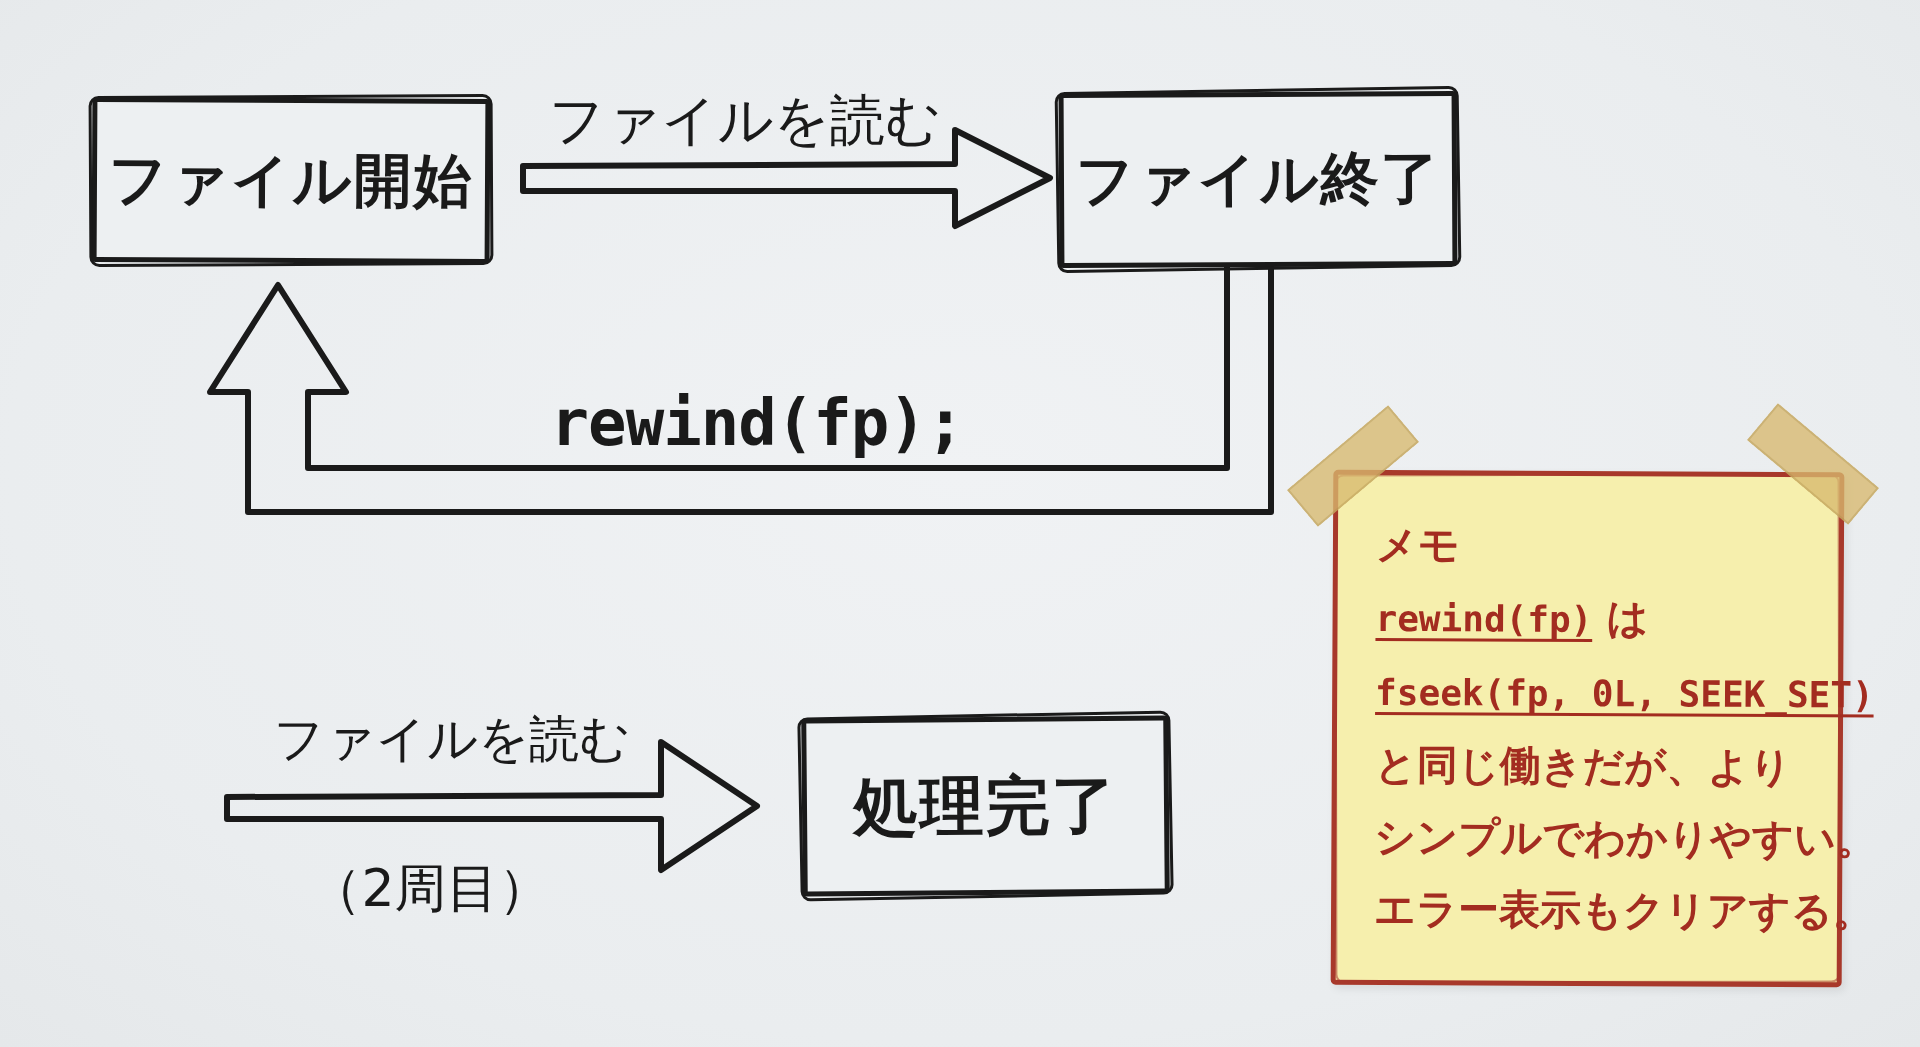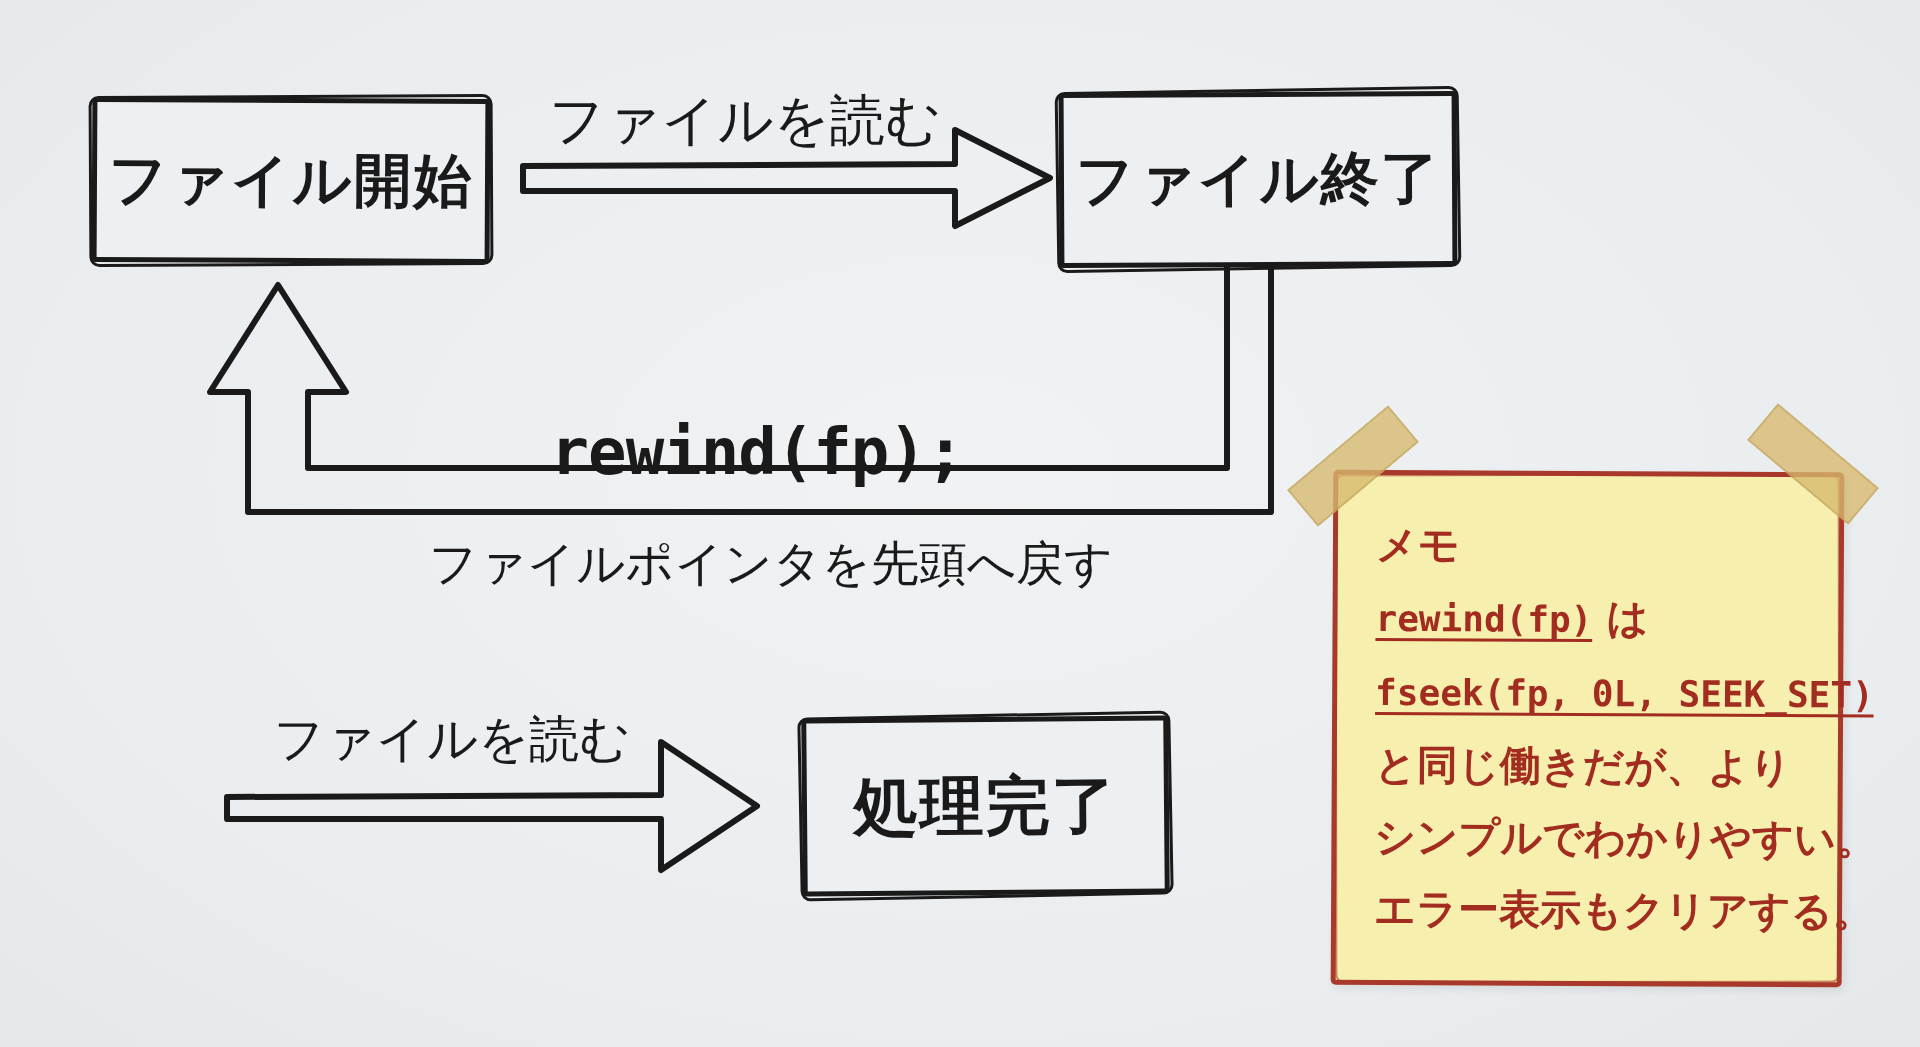"rewind(fp);" #label-rewind { margin-top: 29px -> none }
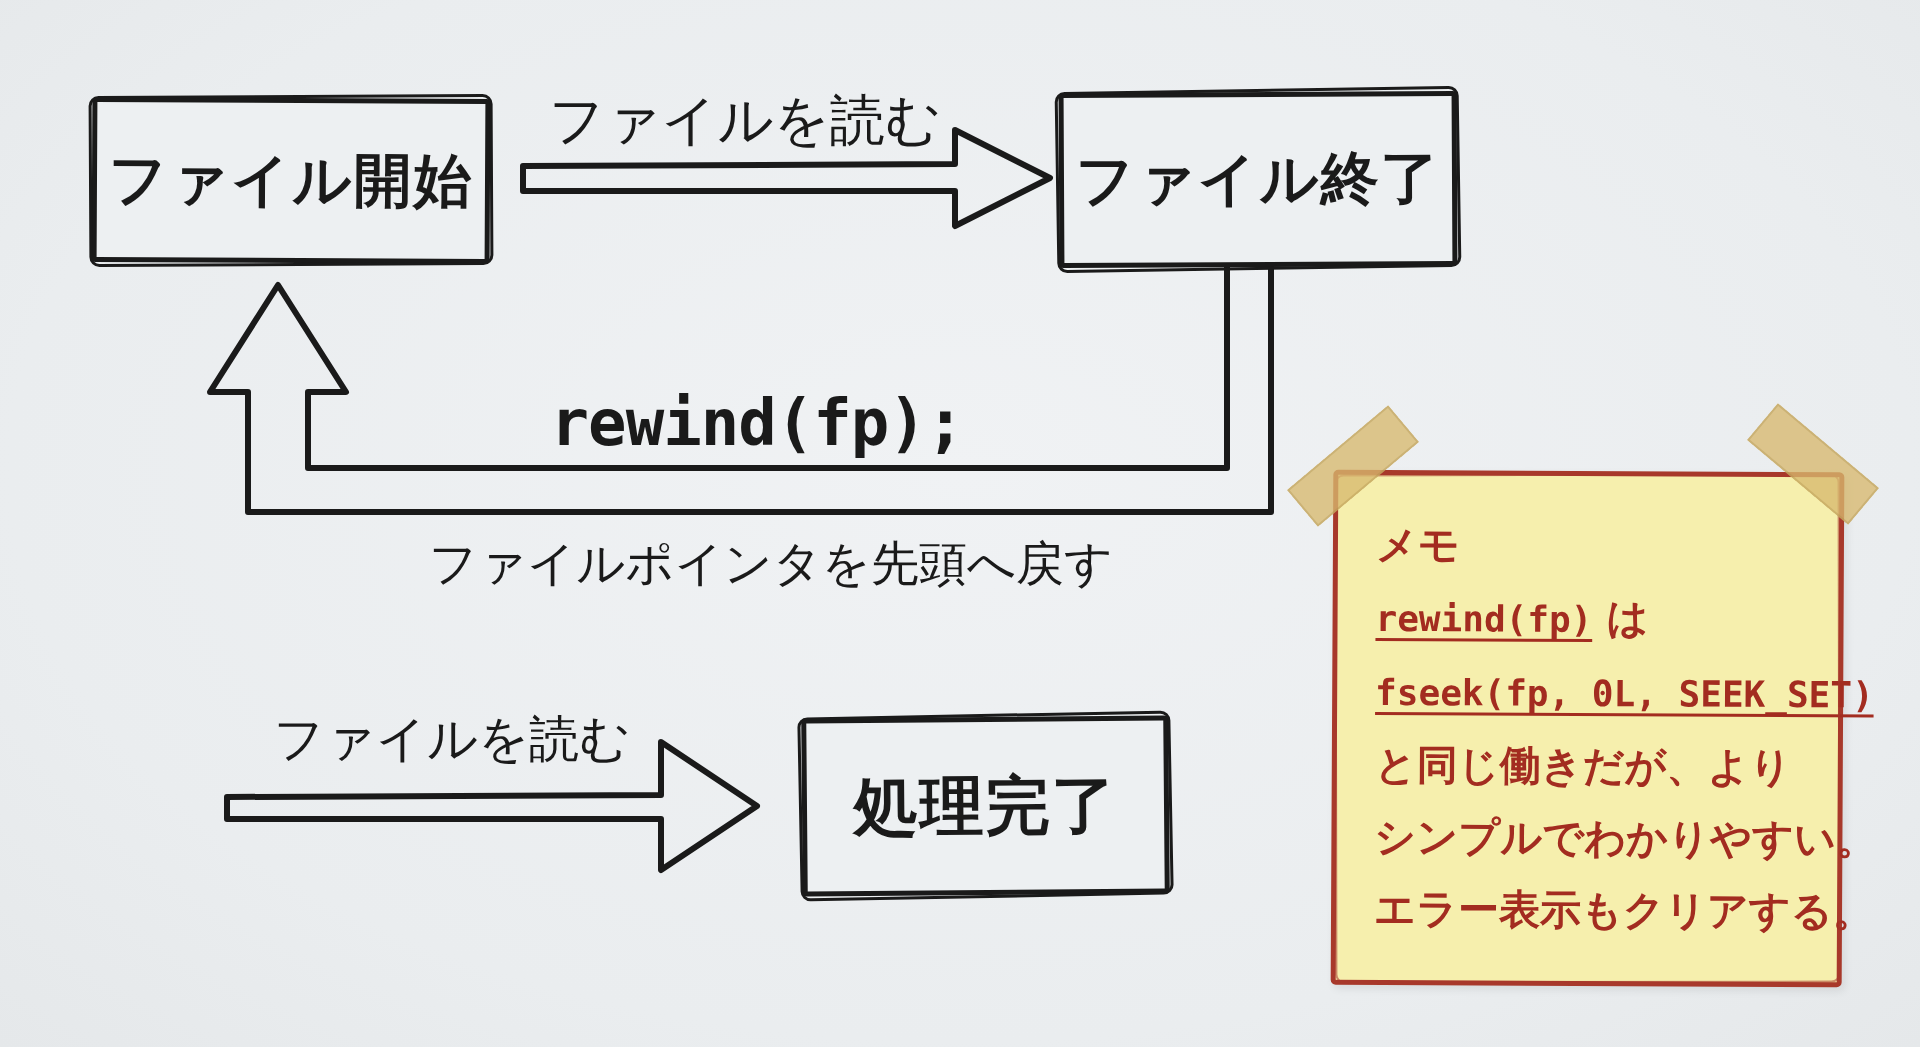"ファイルポインタを先頭へ戻す" div.float-label { html: <div>ファイルポインタを先頭へ戻す</div> -> none }
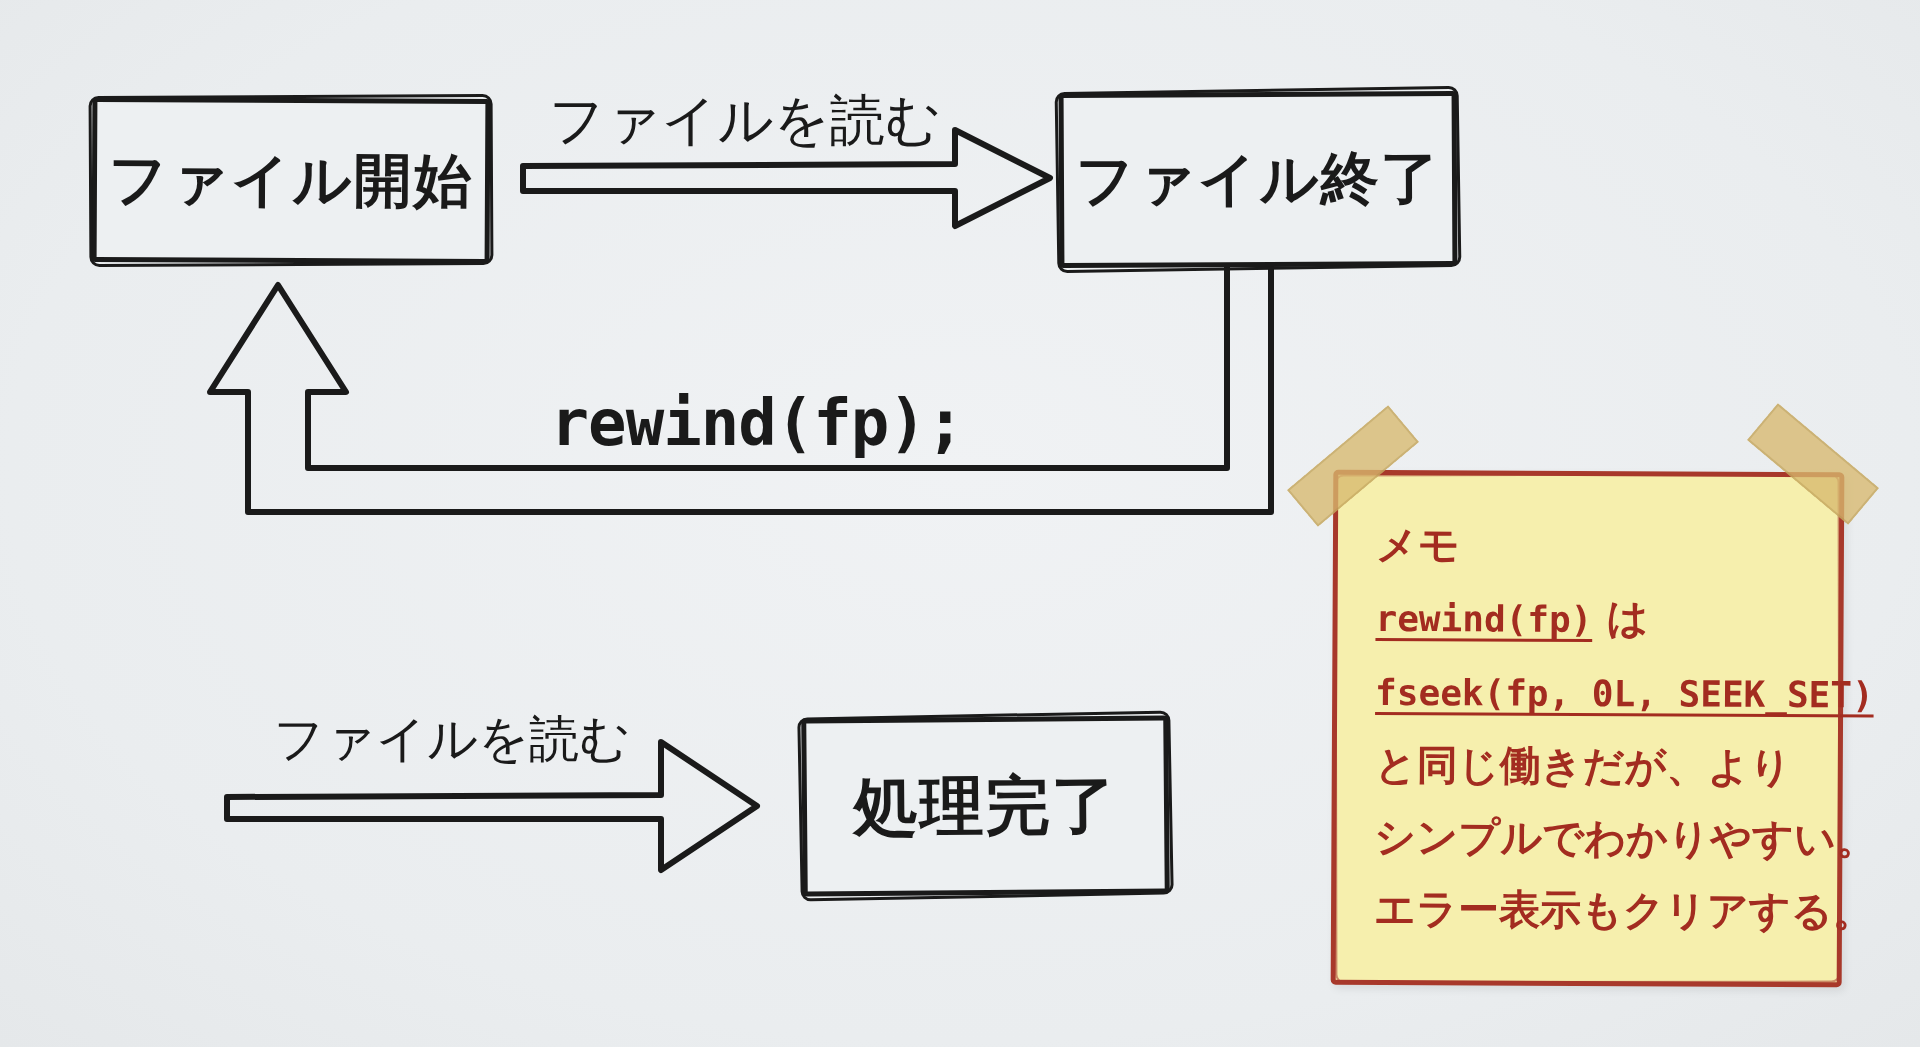"（2周目）" div.float-label { html: none -> <div>（2周目）</div> }
